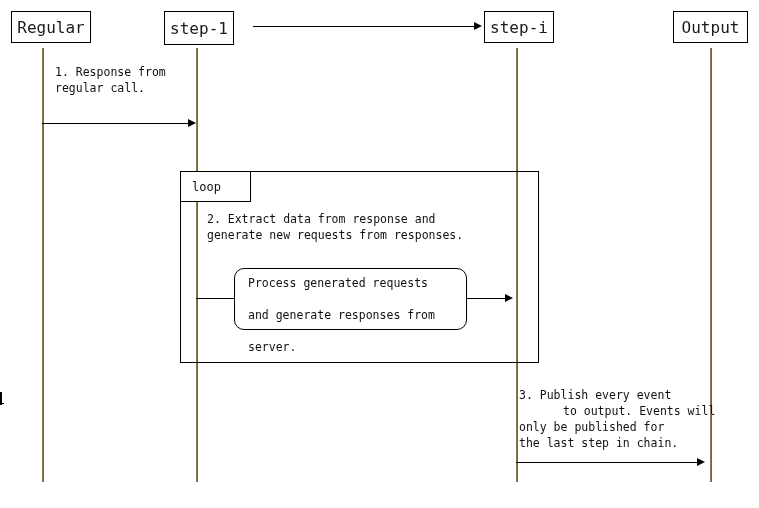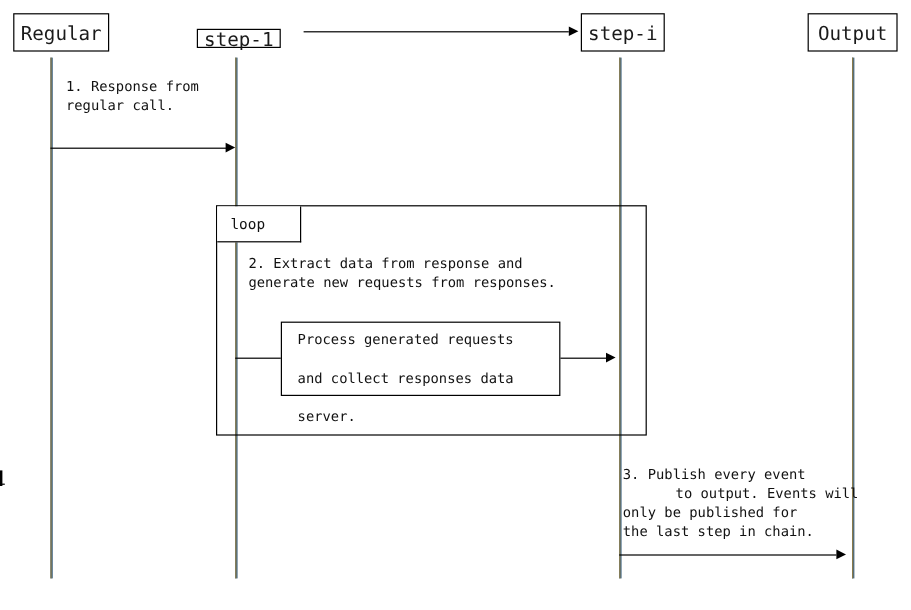"step-1" div.participant-box { height: 16px -> 34px; top: 24px -> 11px }
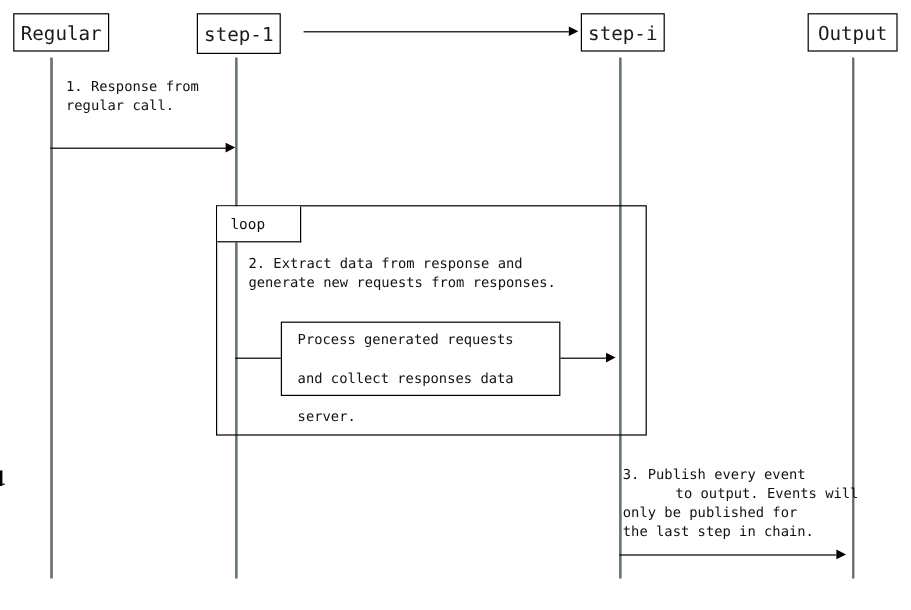"Process generated requests" div.action-box { border-radius: none -> 10px }
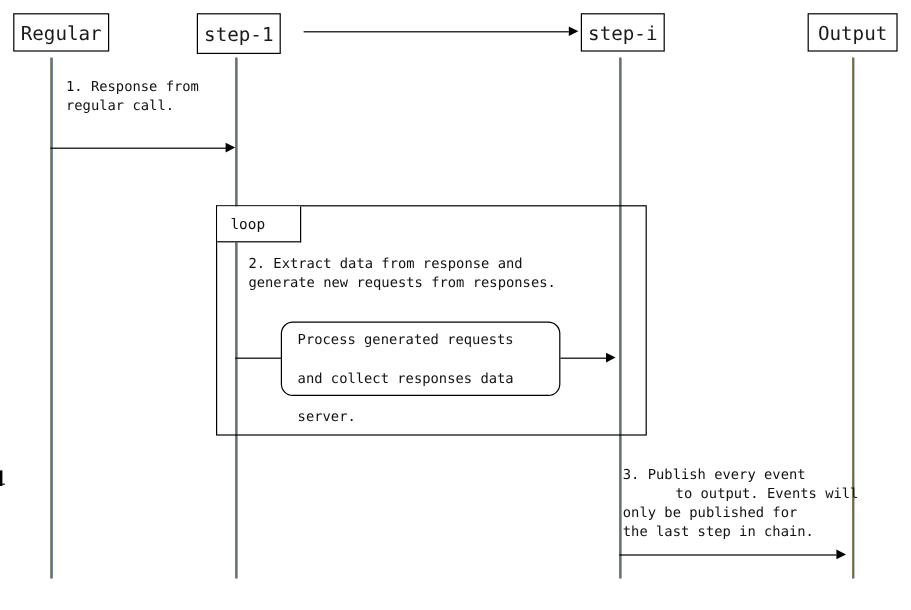"and collect responses data" span { text: collect responses data -> generate responses from }
